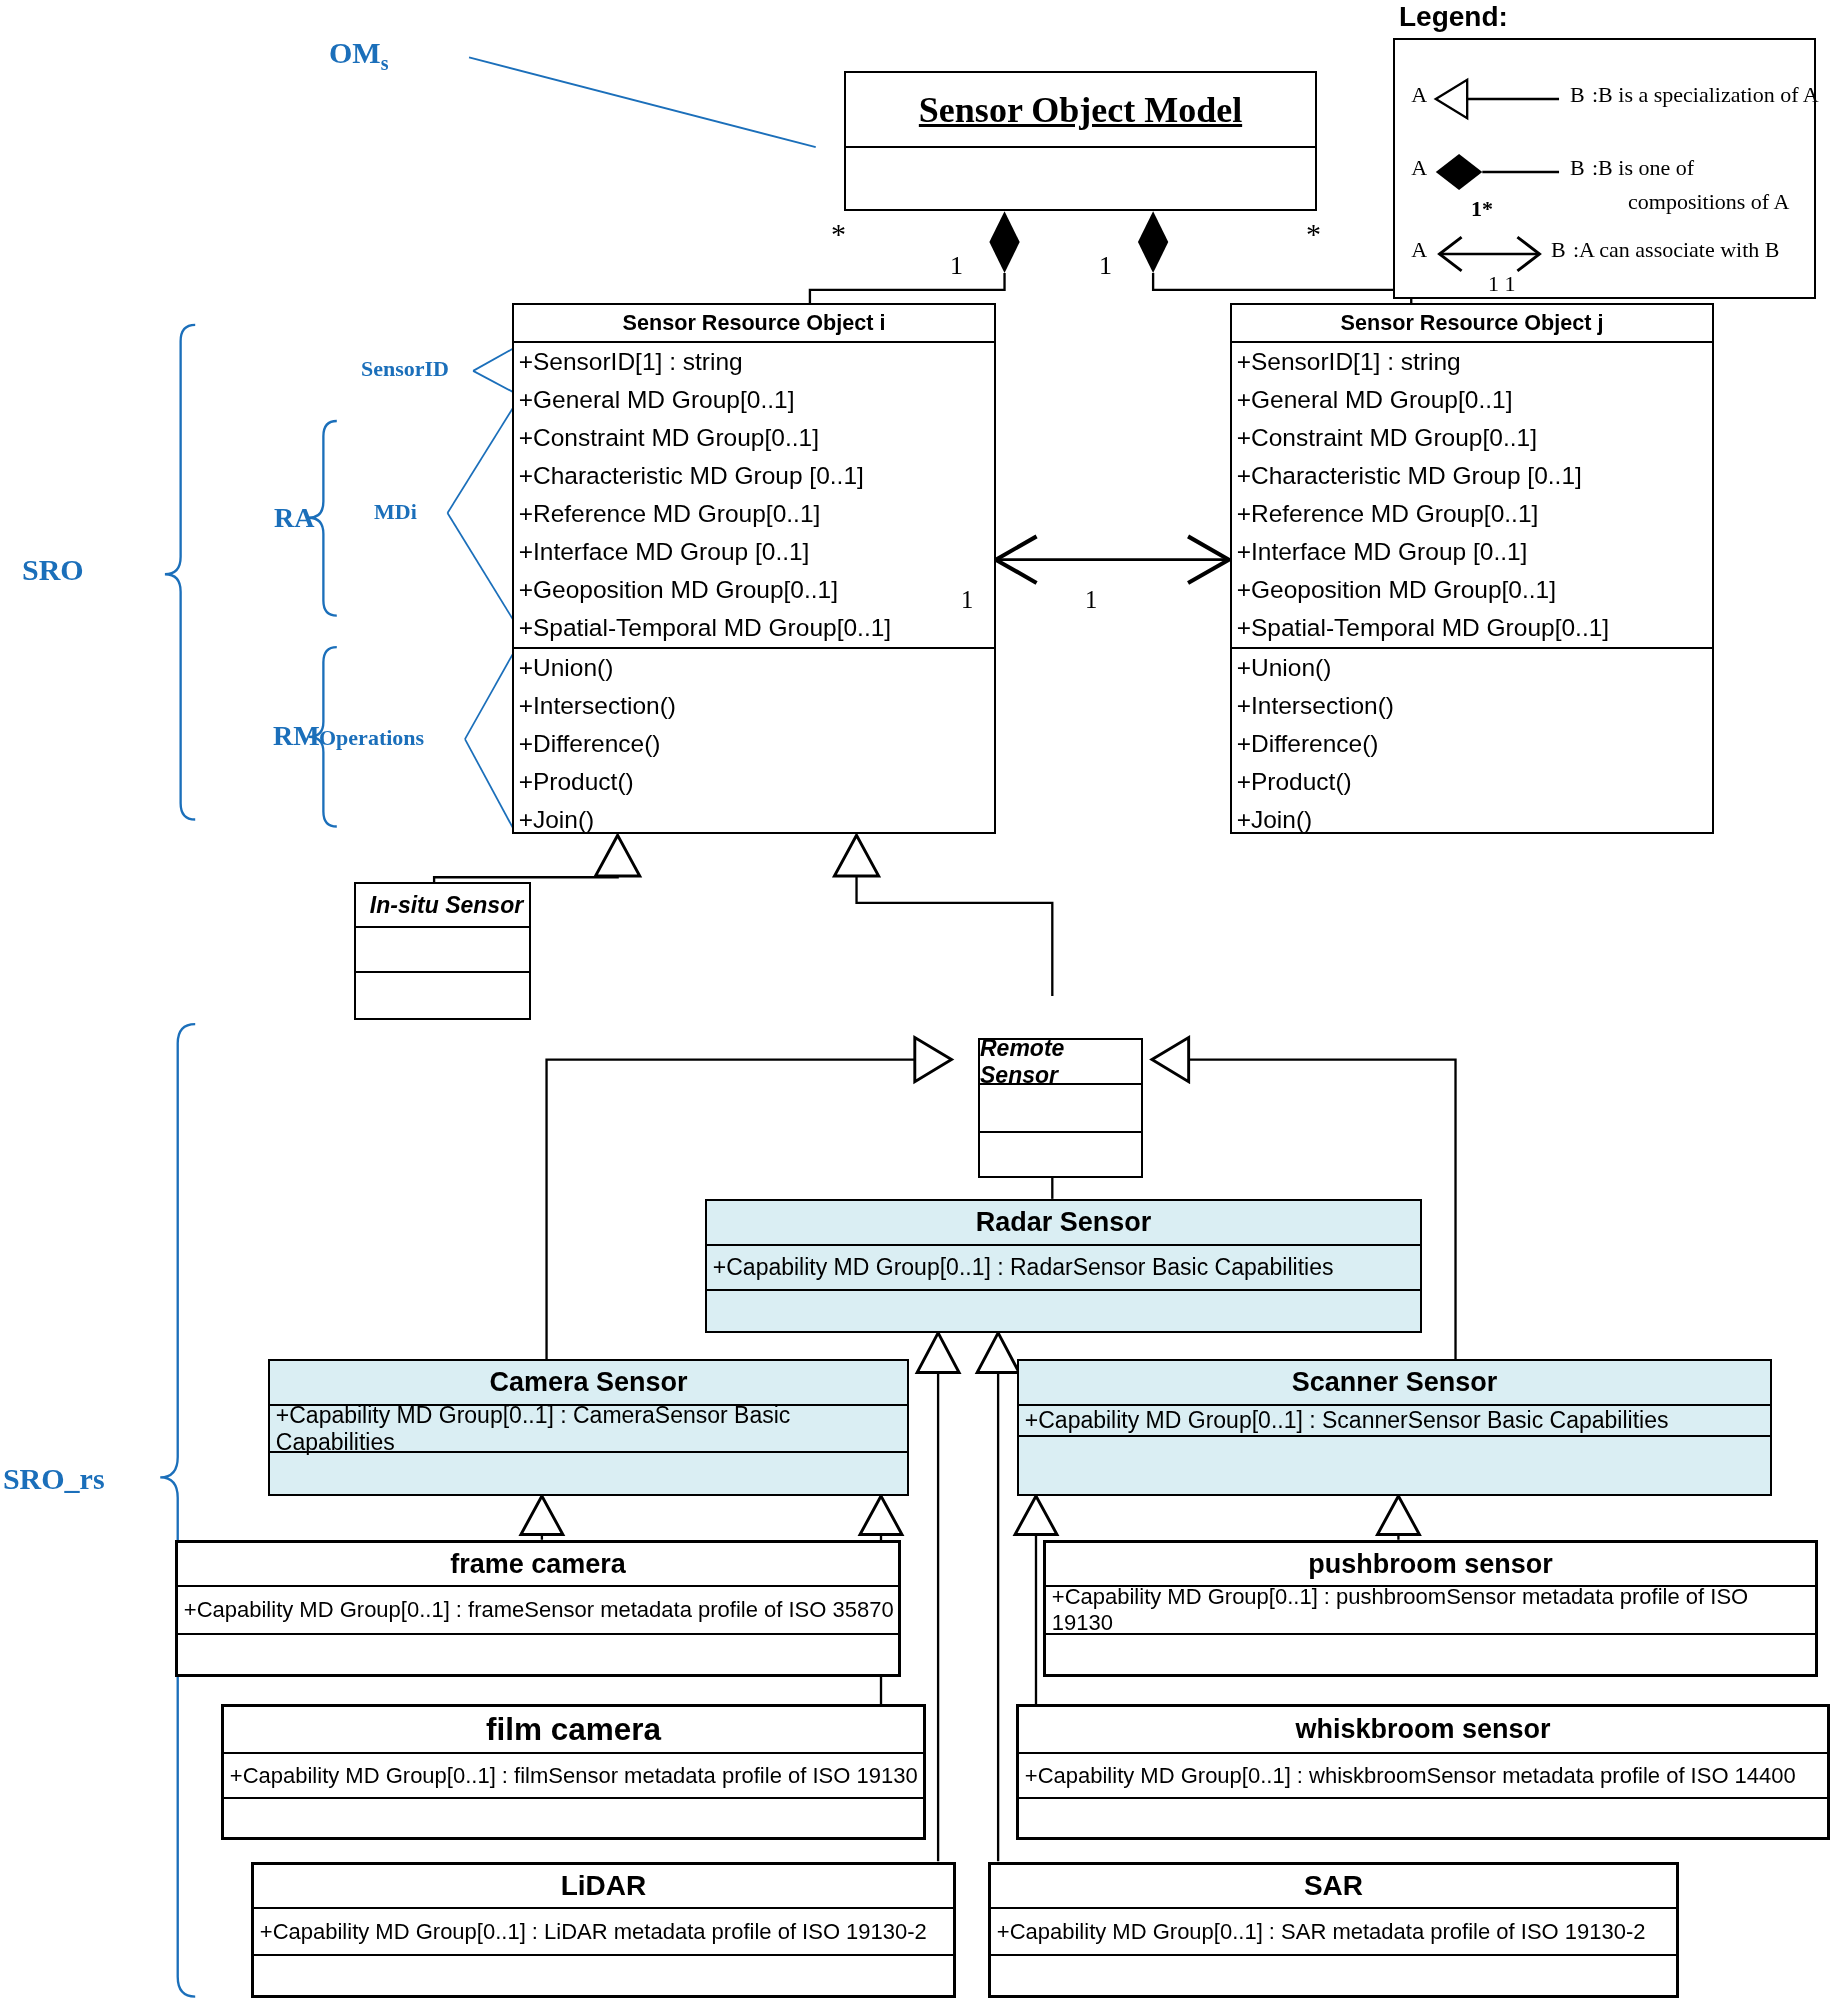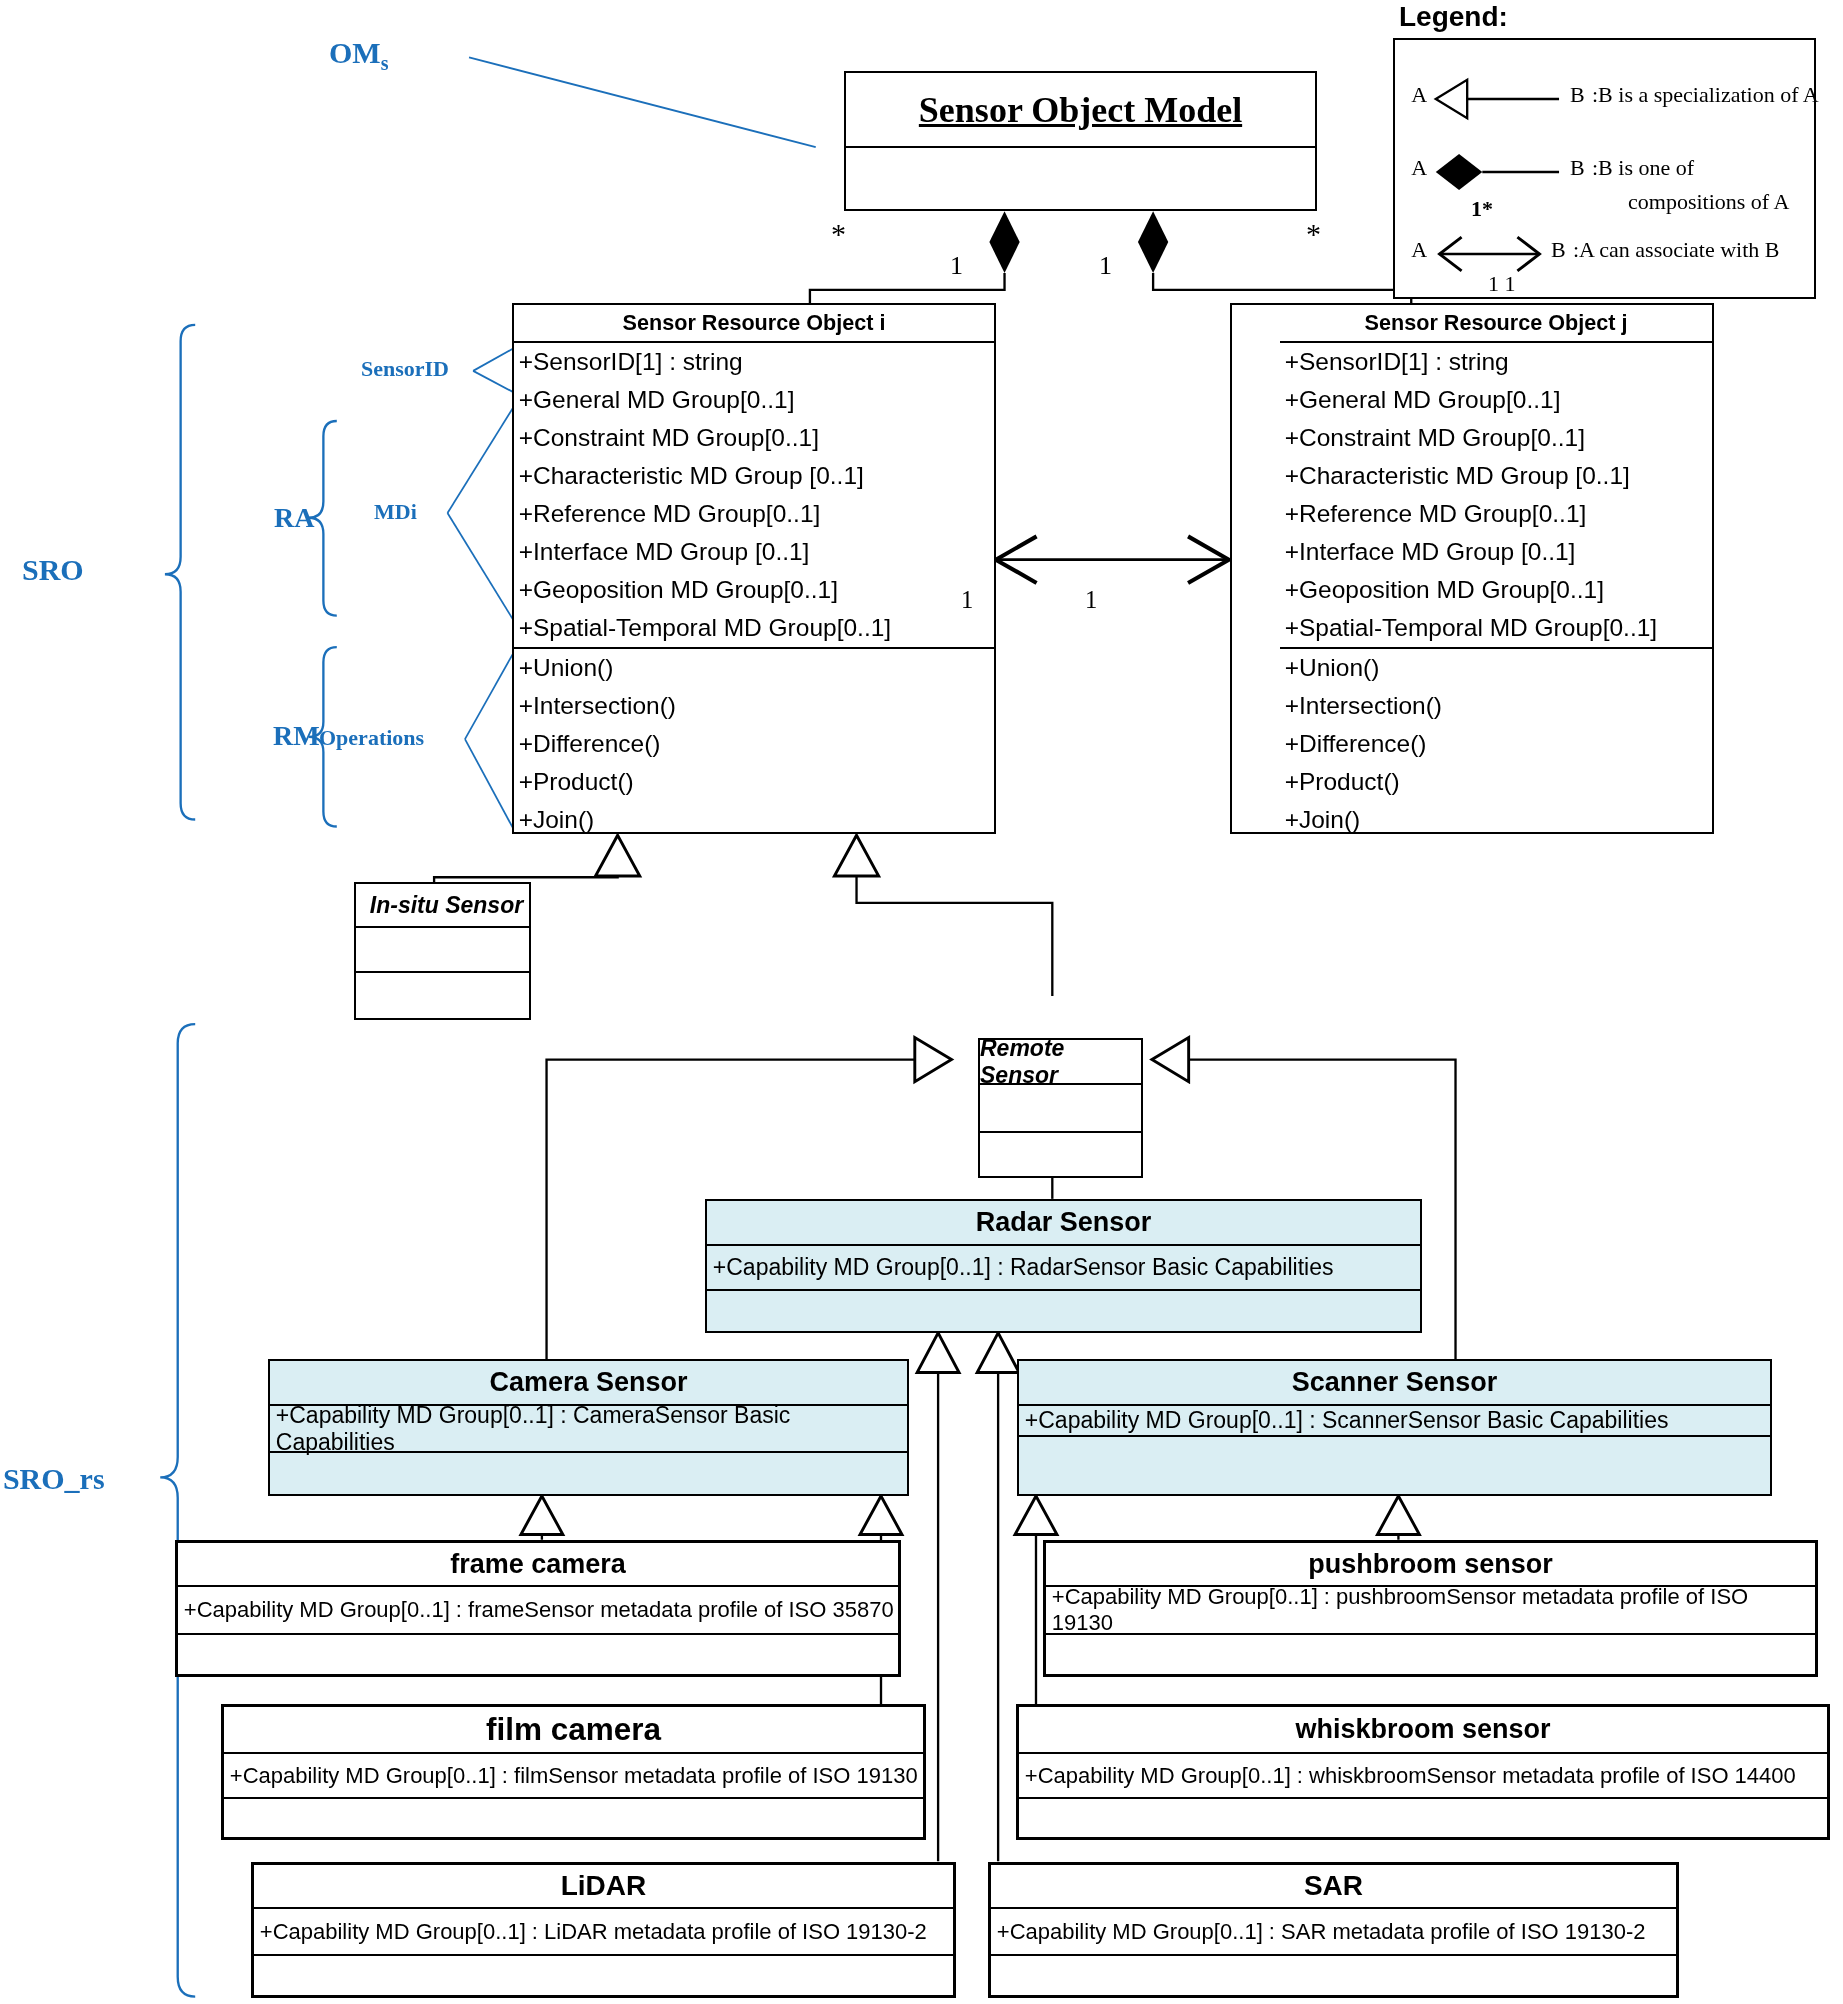"Sensor Resource Object j" div.sro-box { padding-left: 48px -> none }
